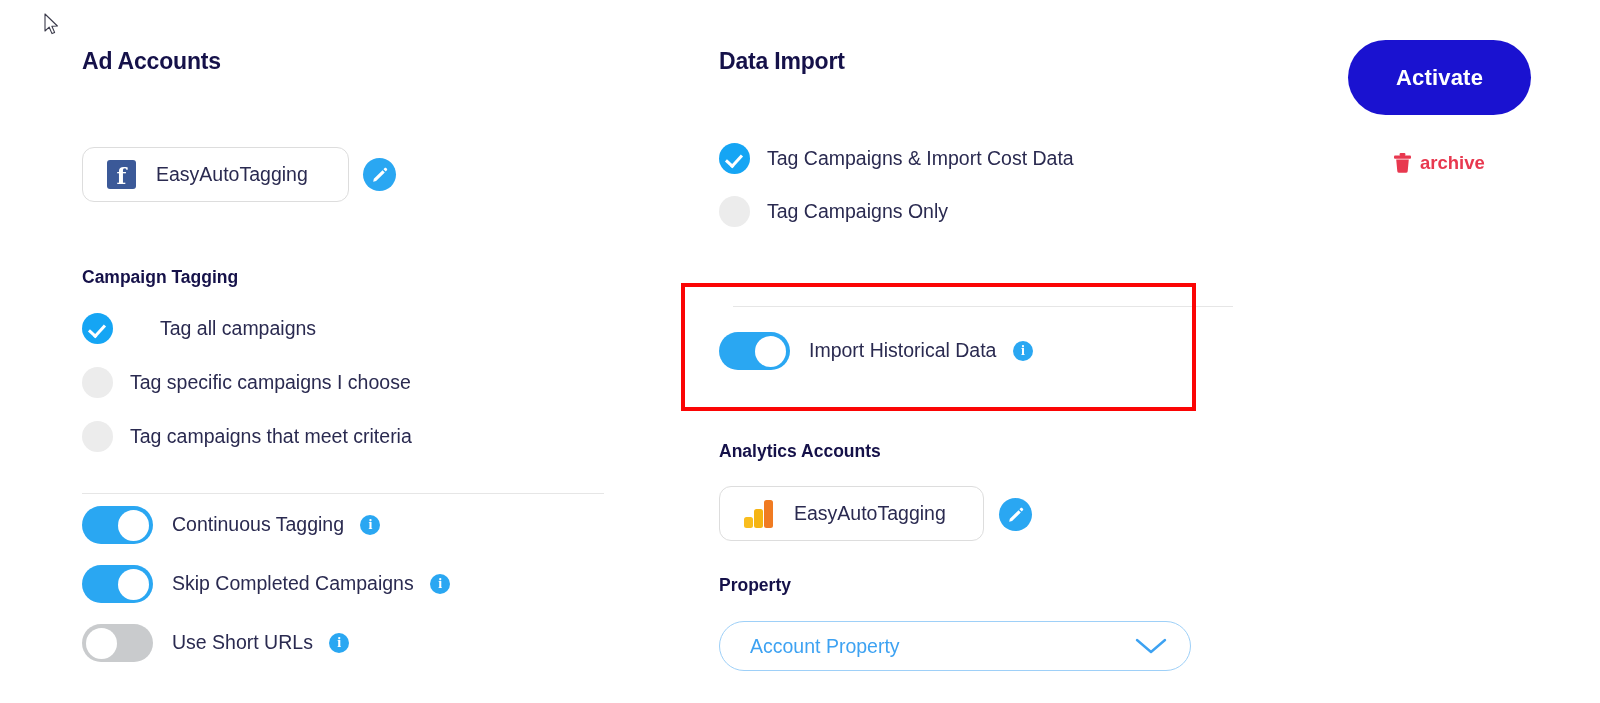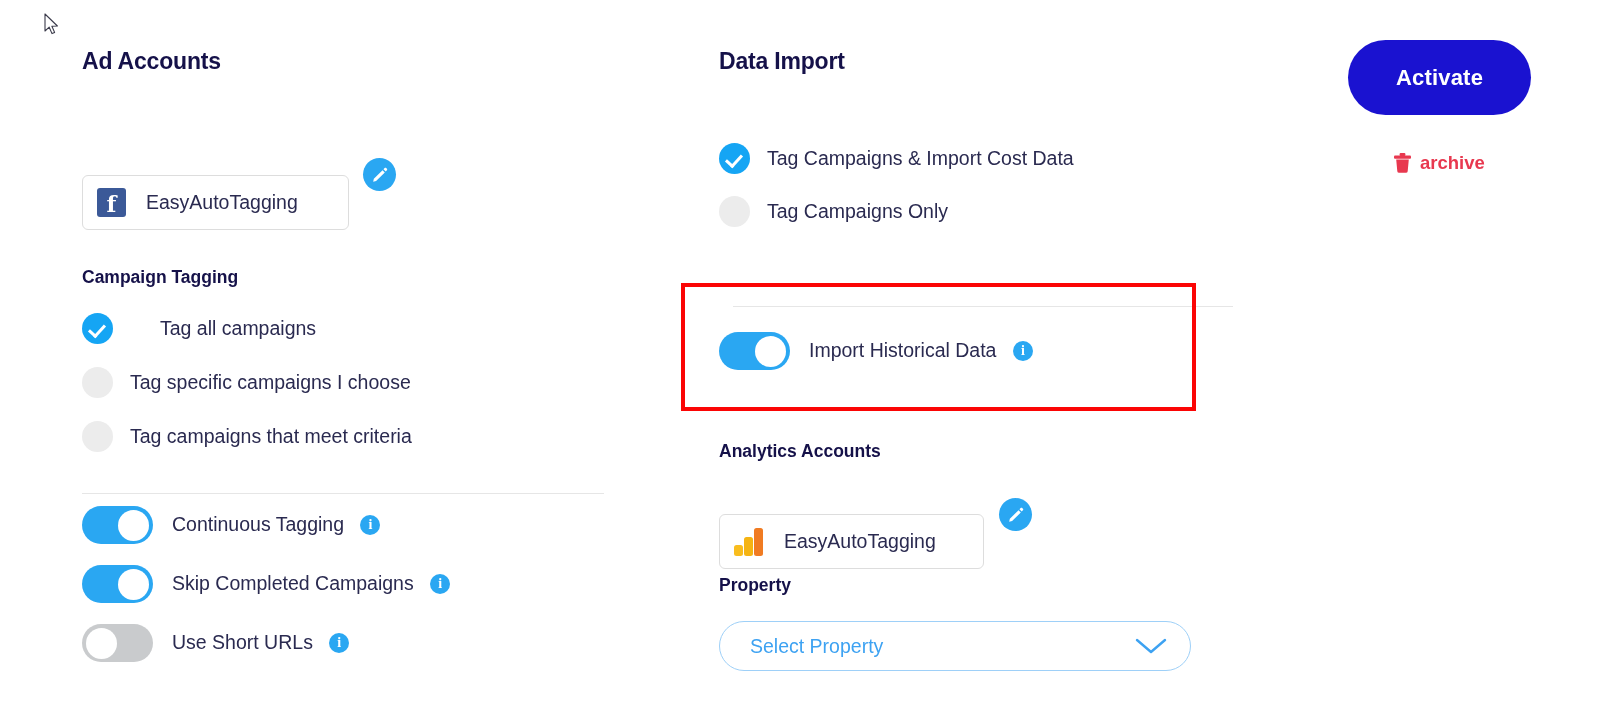"EasyAutoTagging" .account-chip { border-radius: 6px -> 12px; margin-top: 28px -> none; padding: 0 22px 0 14px -> 0 22px 0 24px }
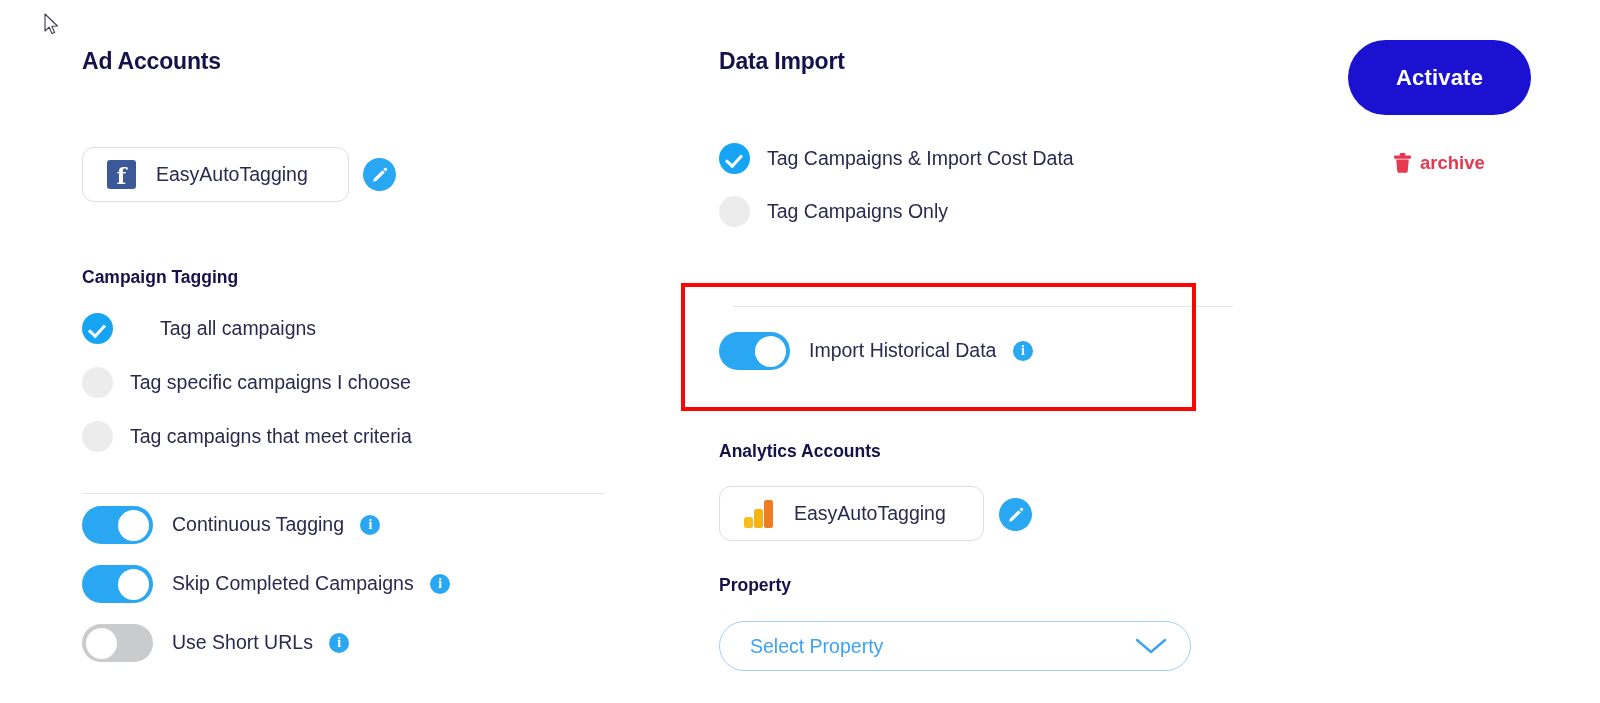"Select Property" span.select-value { text: Select -> Account }
